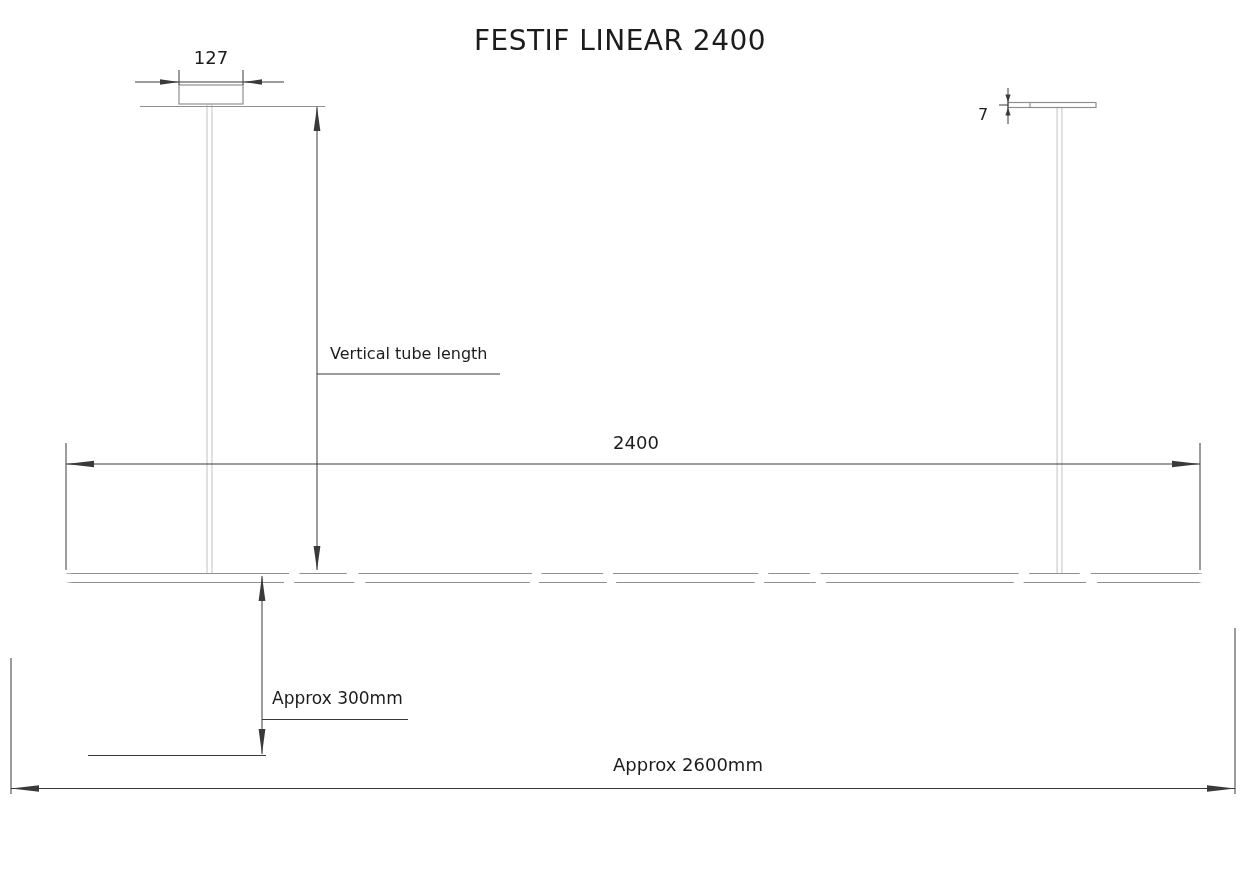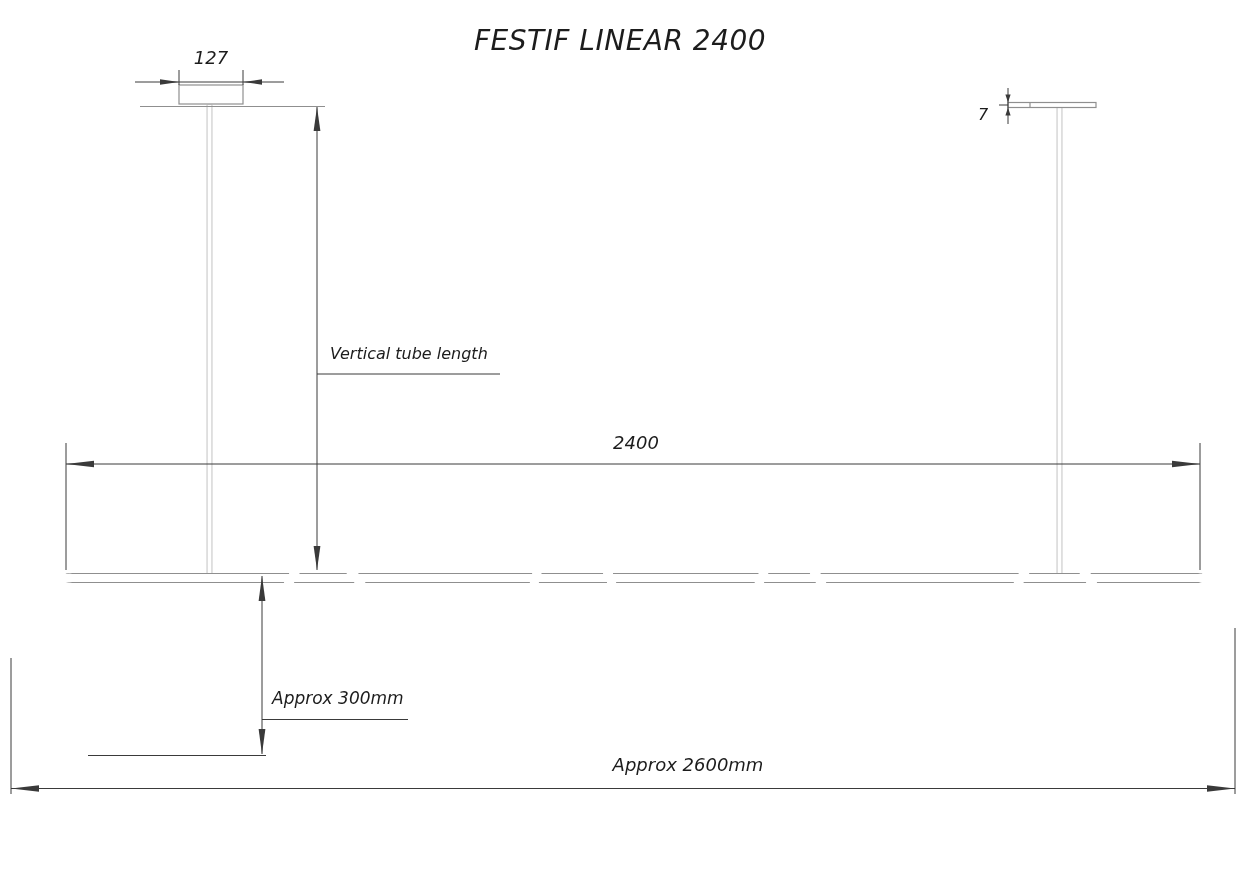"FESTIF LINEAR 2400" .stage { font-style: italic -> none }
